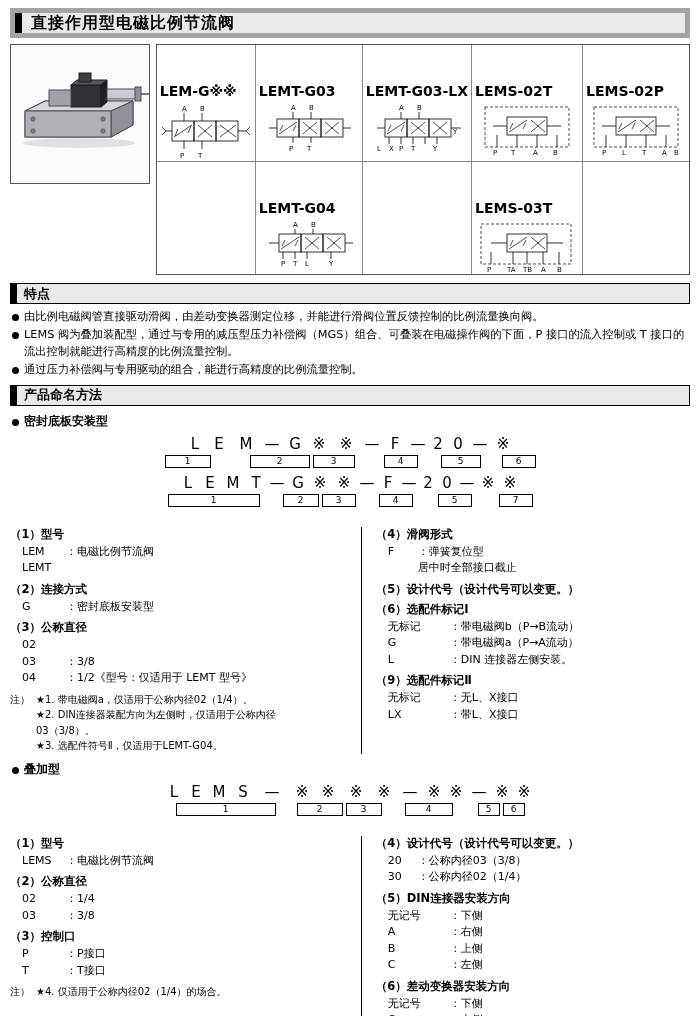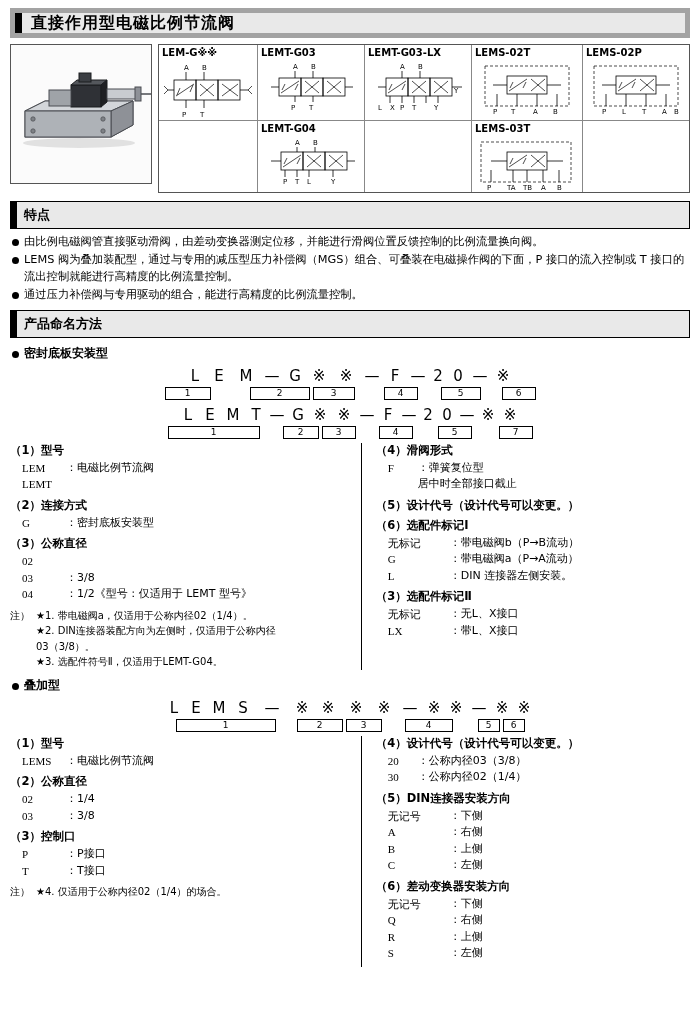"LEM-G※※" .sym-cap { font-size: 10px -> 14px; margin-top: none -> 36px }
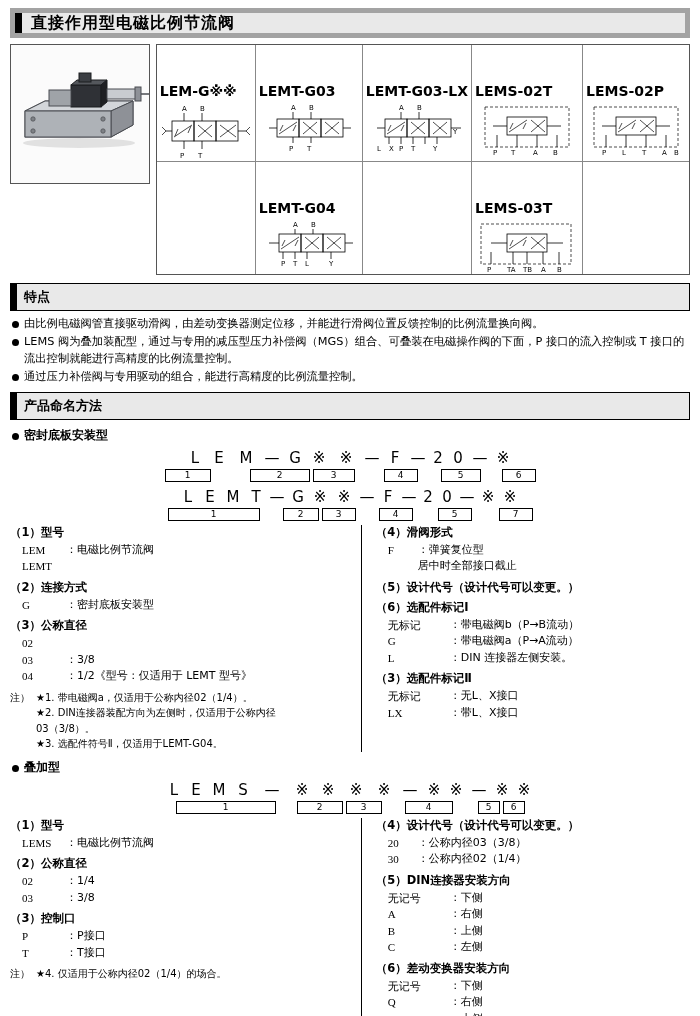"特点" .sec-head { height: 28px -> 21px }
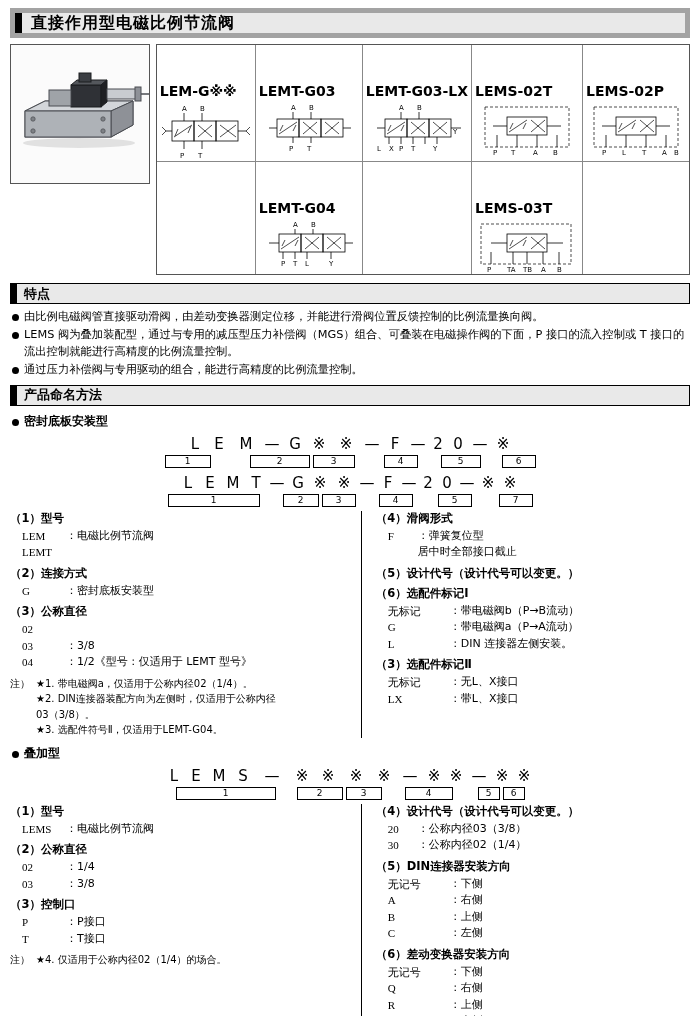"（1）型号" .two-col { margin-top: 4px -> 20px }
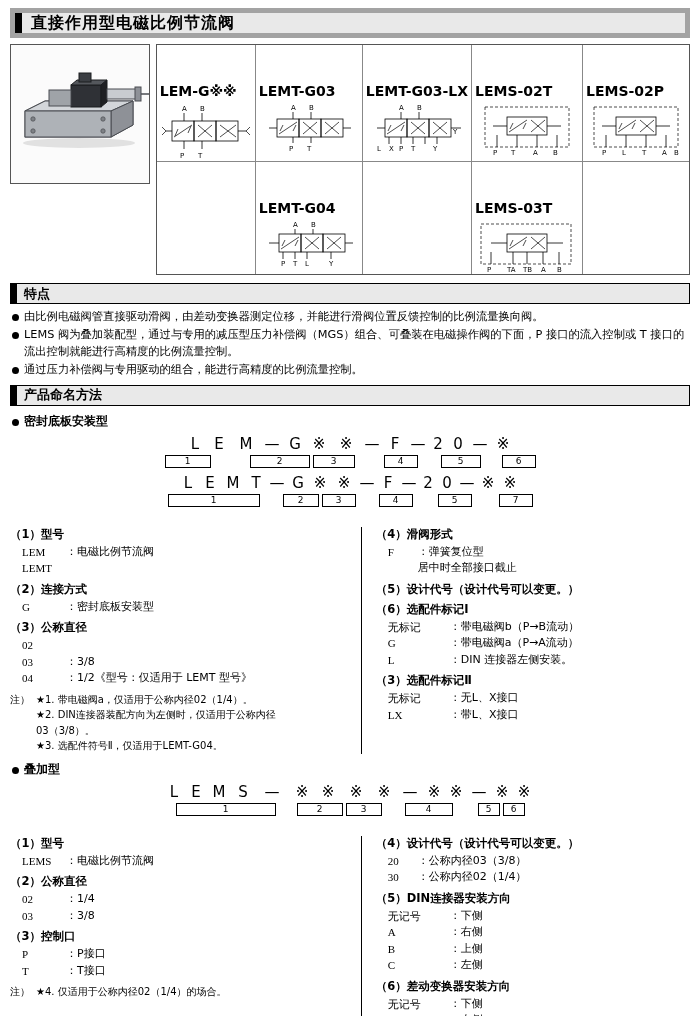"LEM" .grp-line .k { font-family: Liberation Serif, serif -> none }
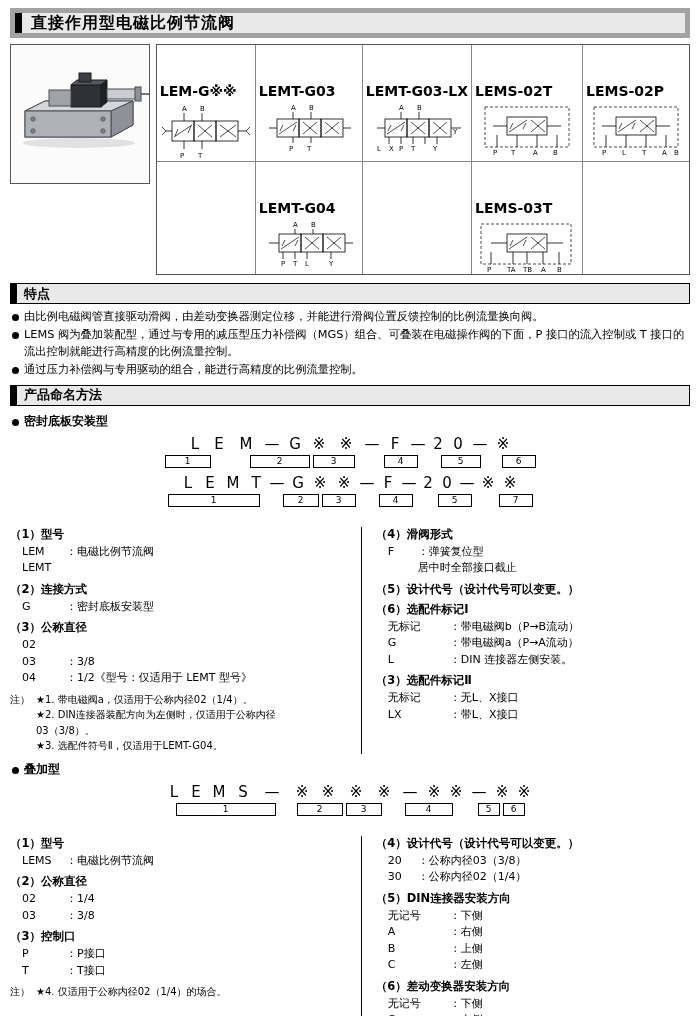"（3）选配件标记Ⅱ" div.grp-title { text: 3 -> 9 }
